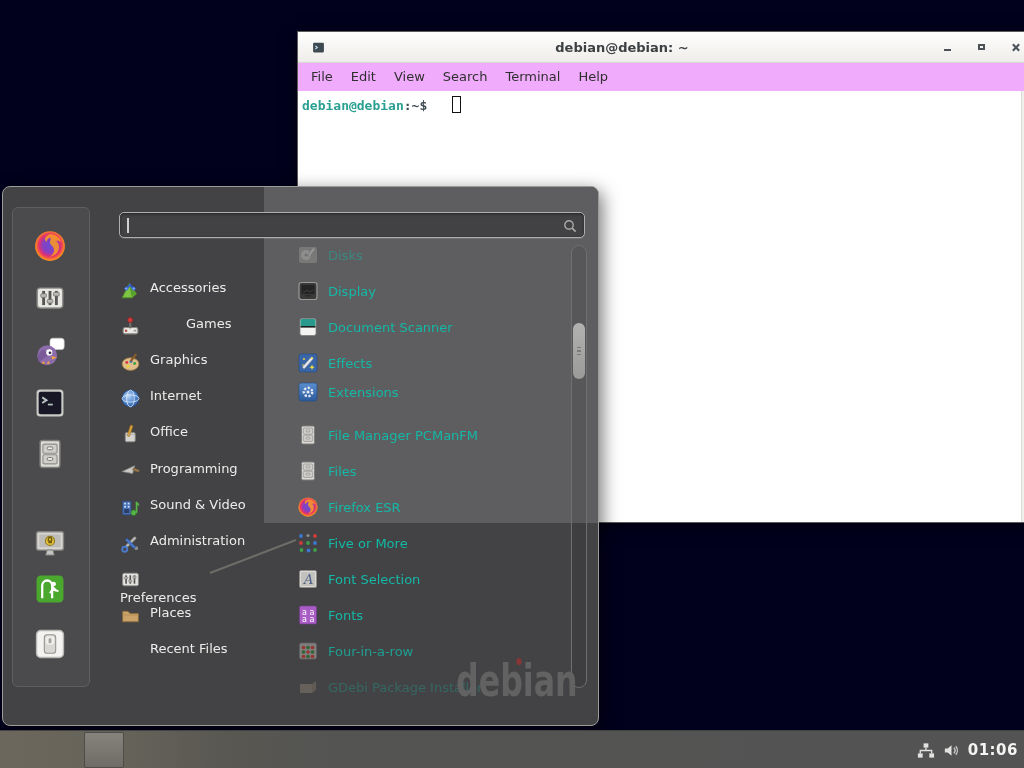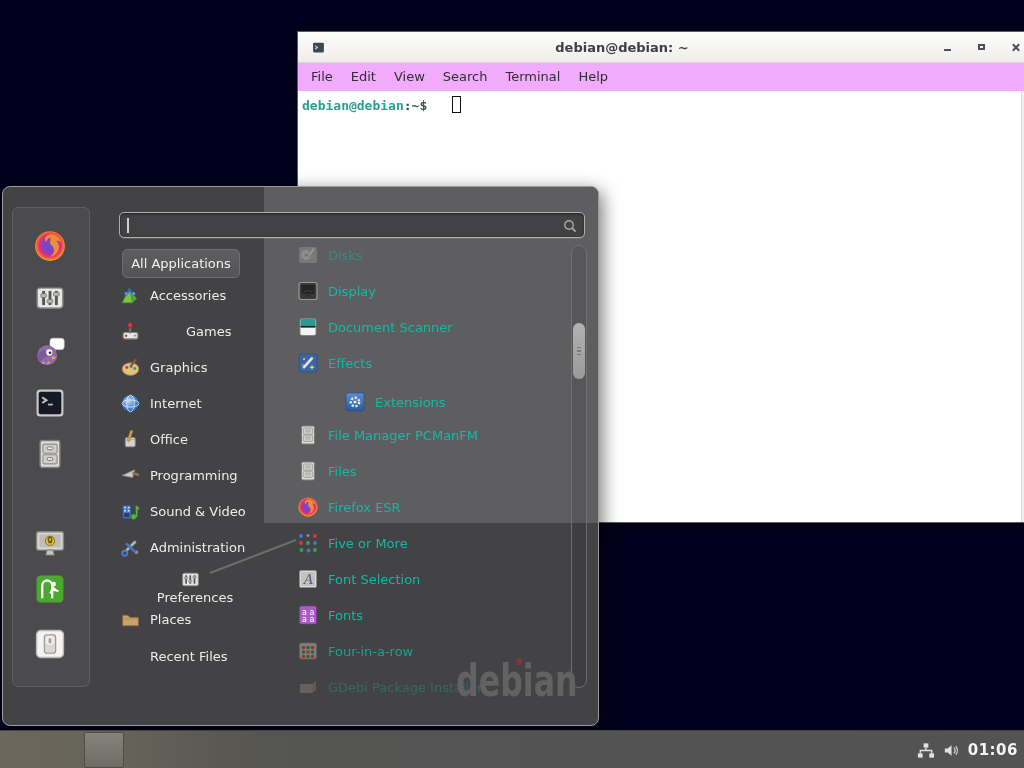"All Applications" div.allapps { html: <div>All Applications</div> -> none }
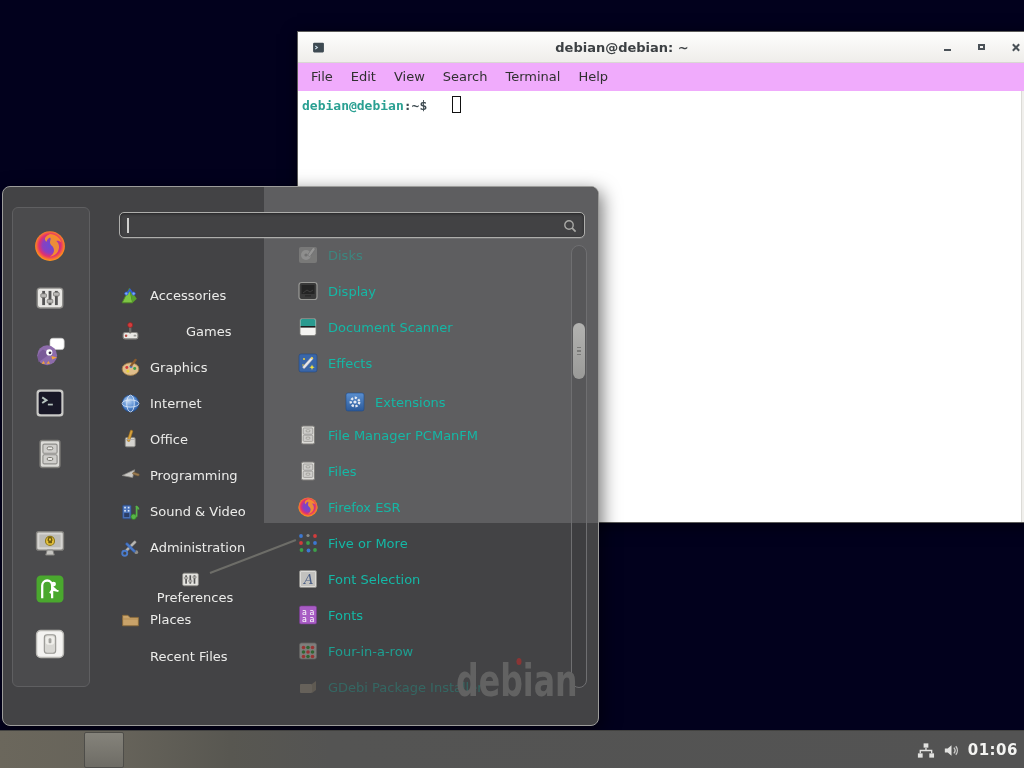"Accessories" .cat-item { align-items: center -> flex-start }
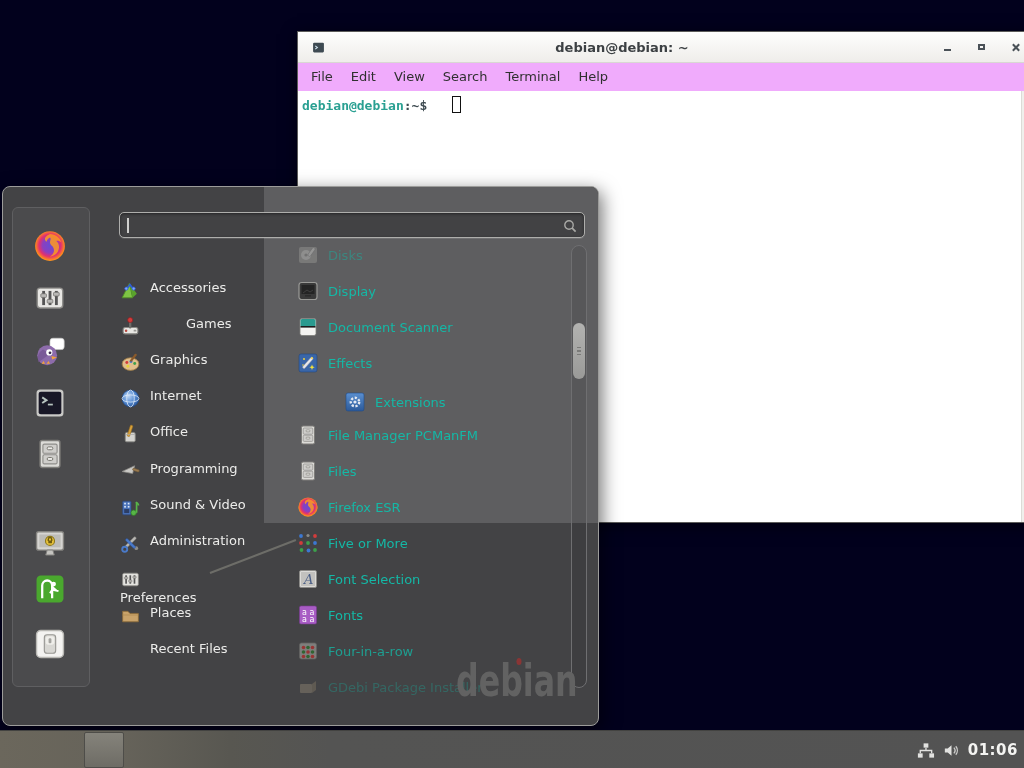"Extensions" div.app-row { margin-left: 47px -> none; top: 146px -> 136px }
